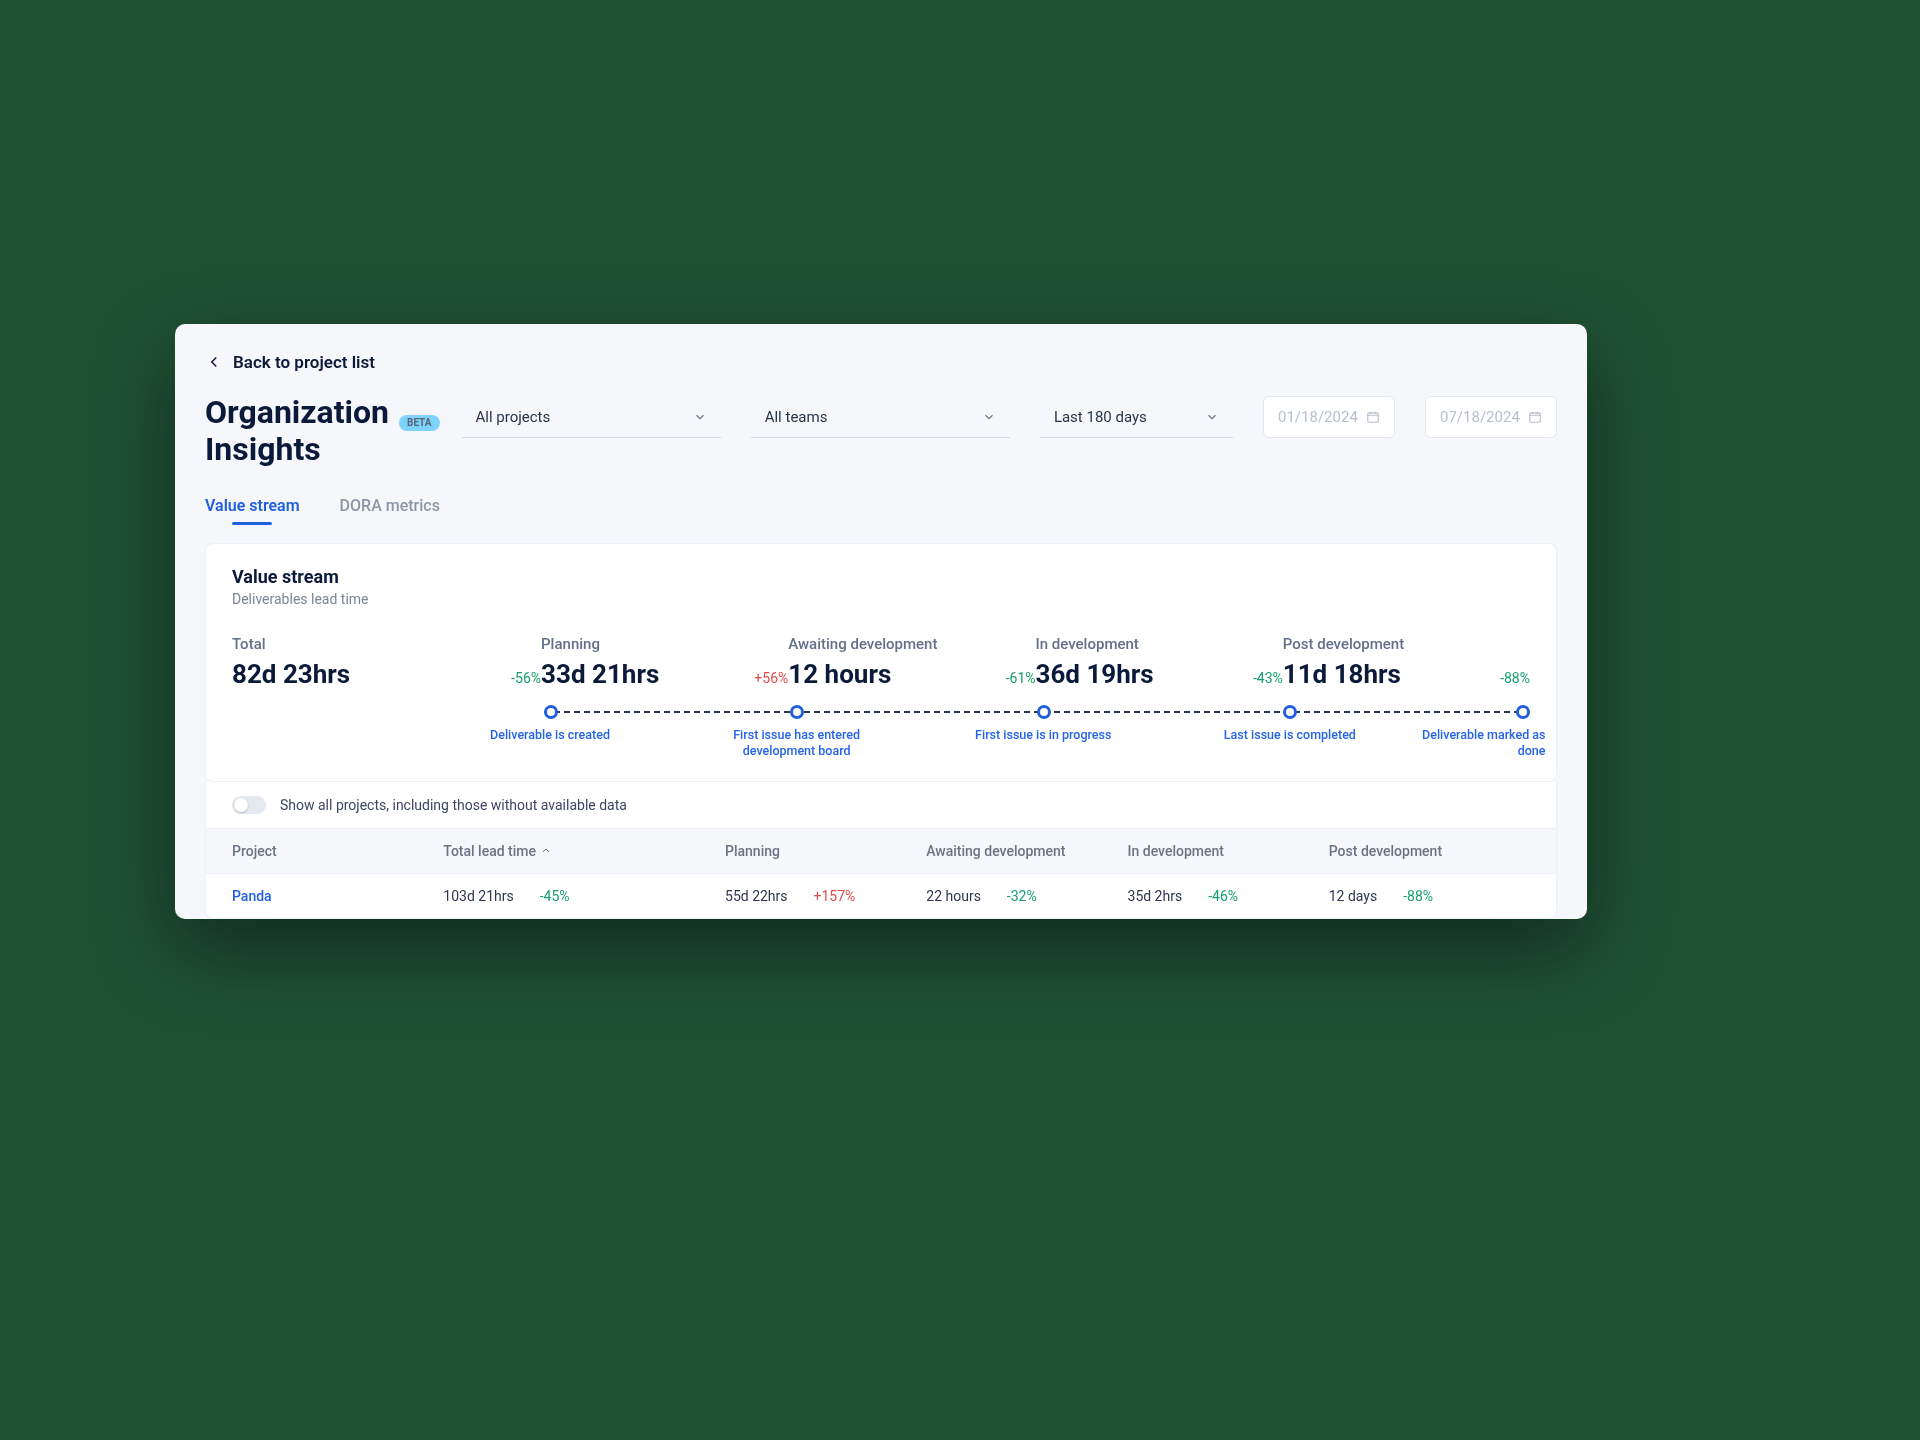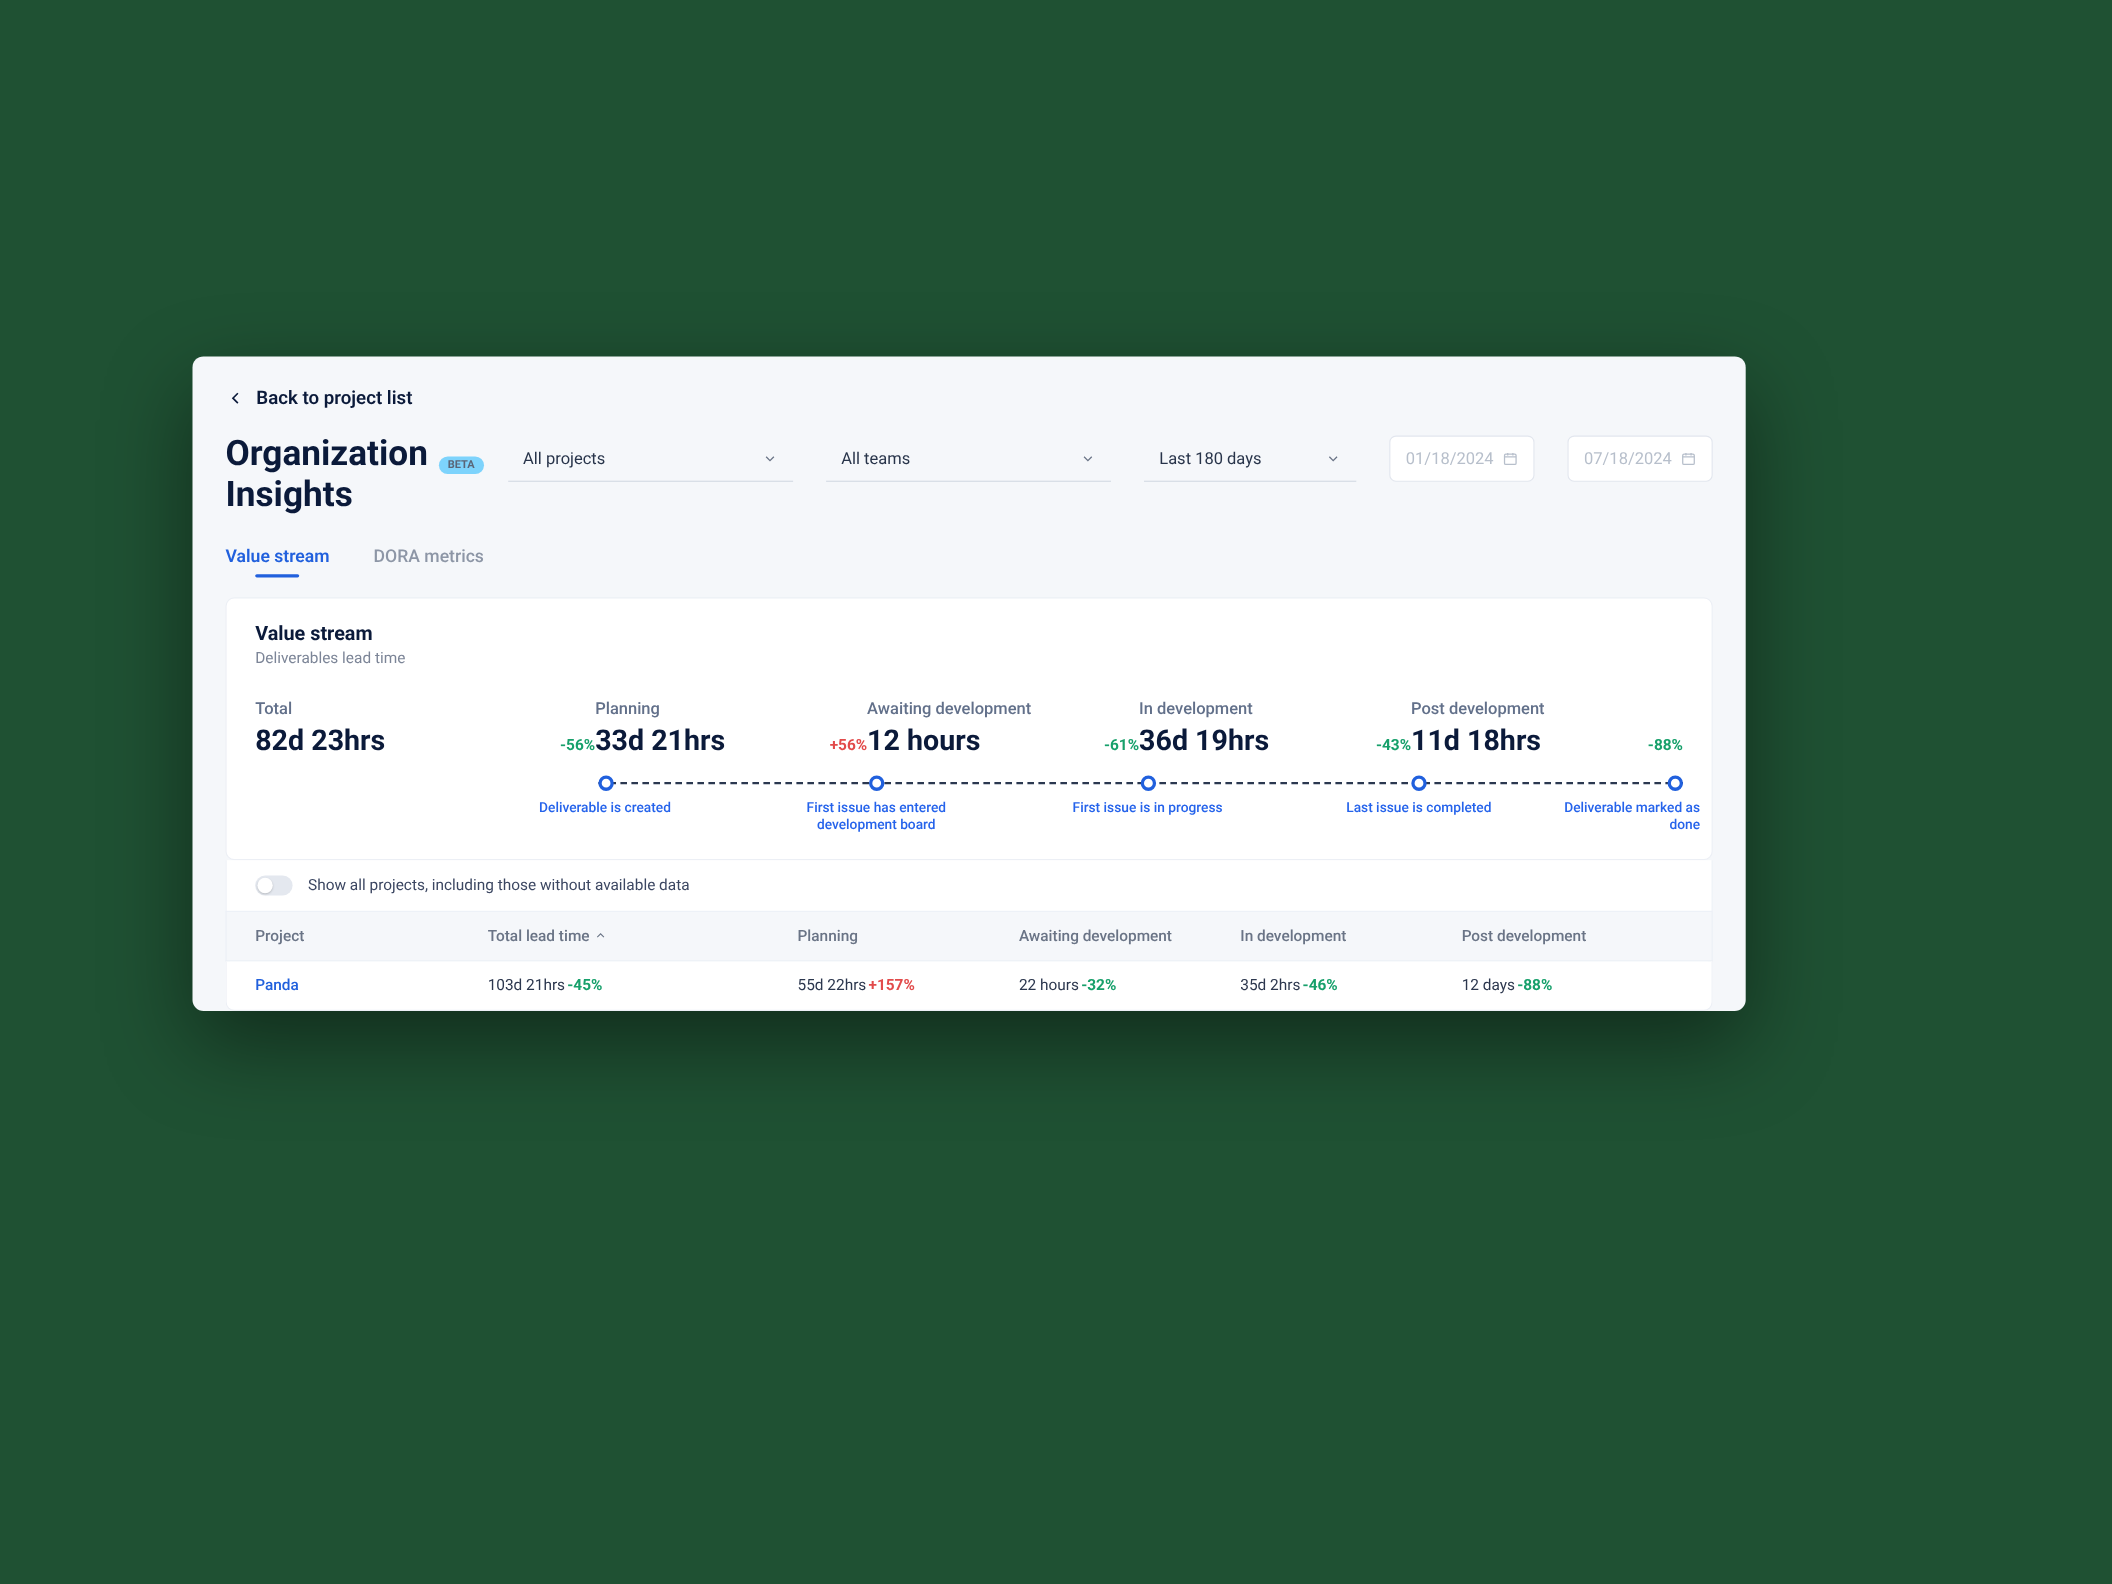"-56%" .delta { font-weight: 700 -> 400 }
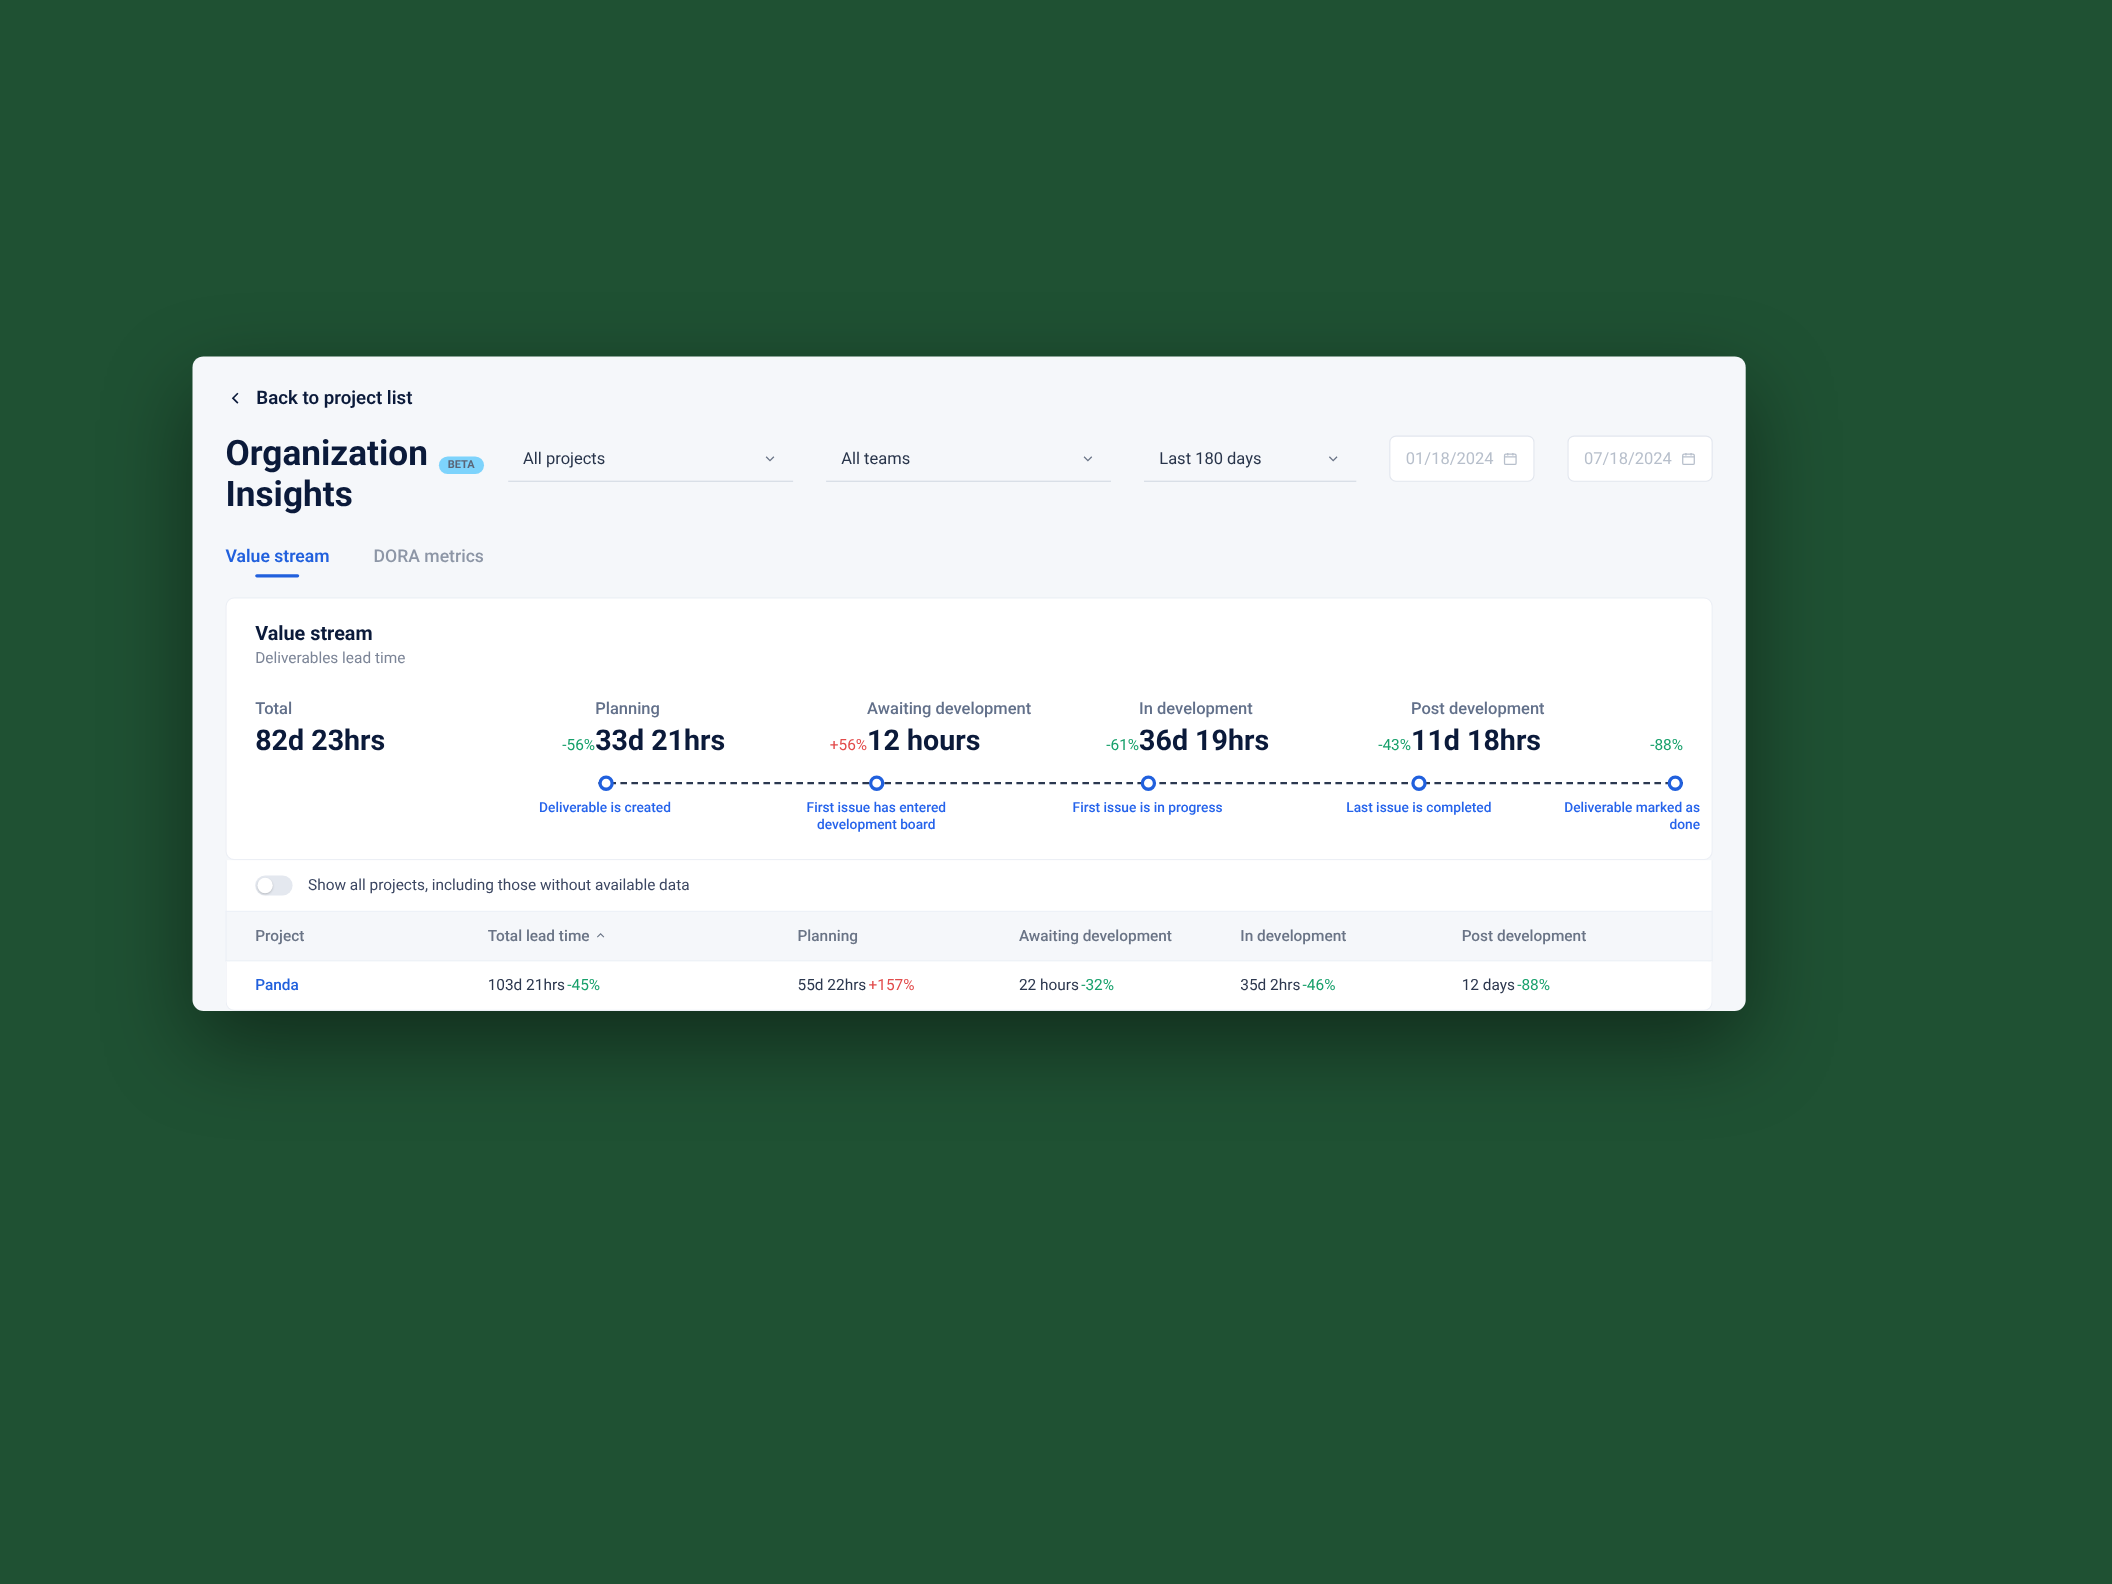"103d 21hrs" .cell-val { gap: 2px -> 26px }
